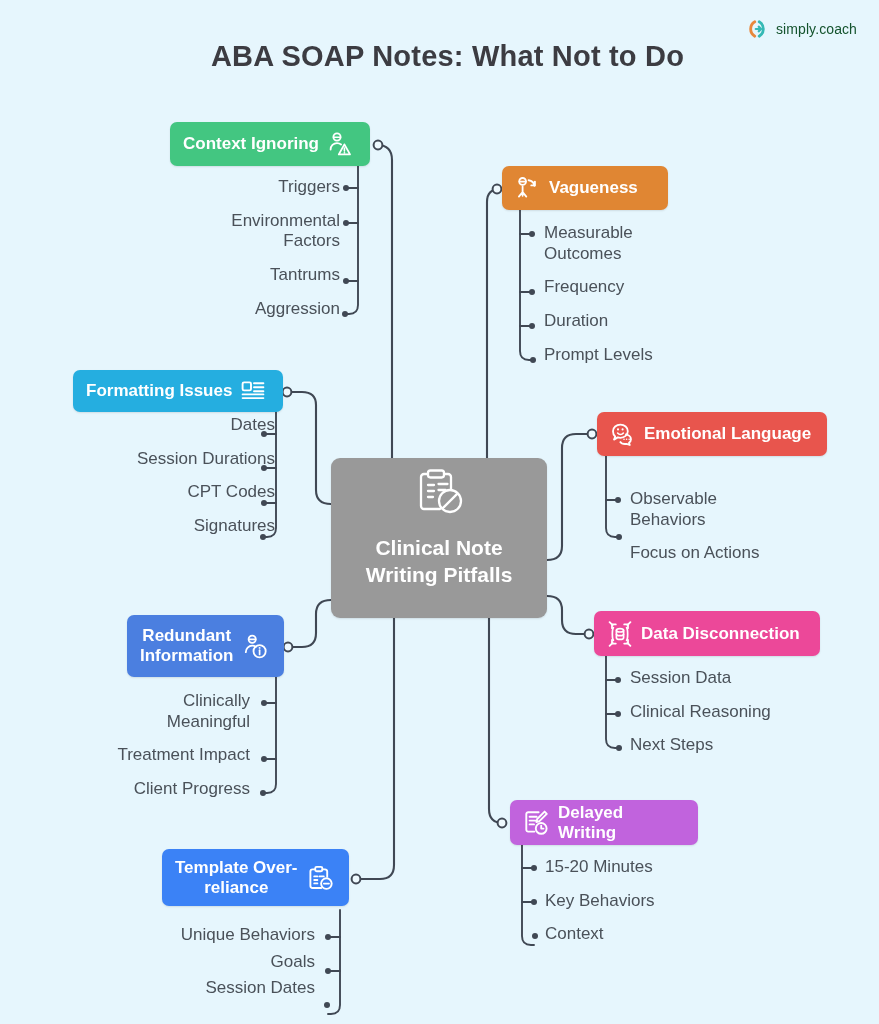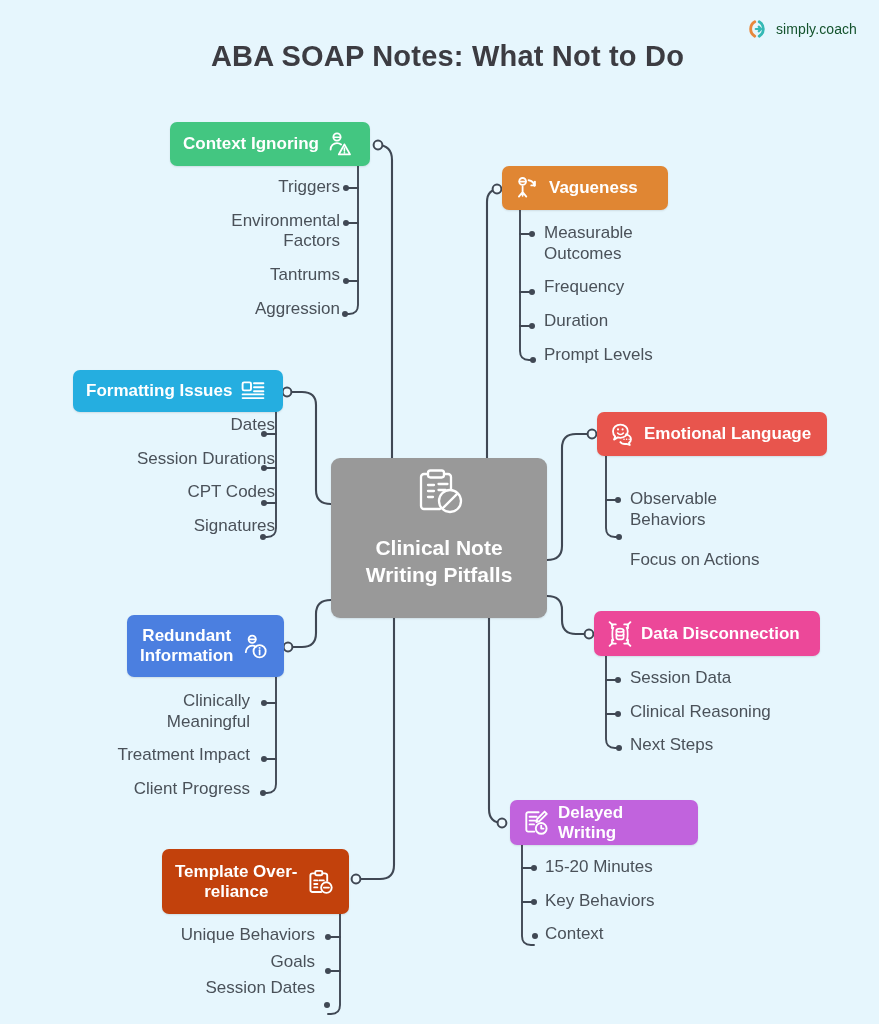"Observable" #sub-emotional { gap: 20px -> 13px }
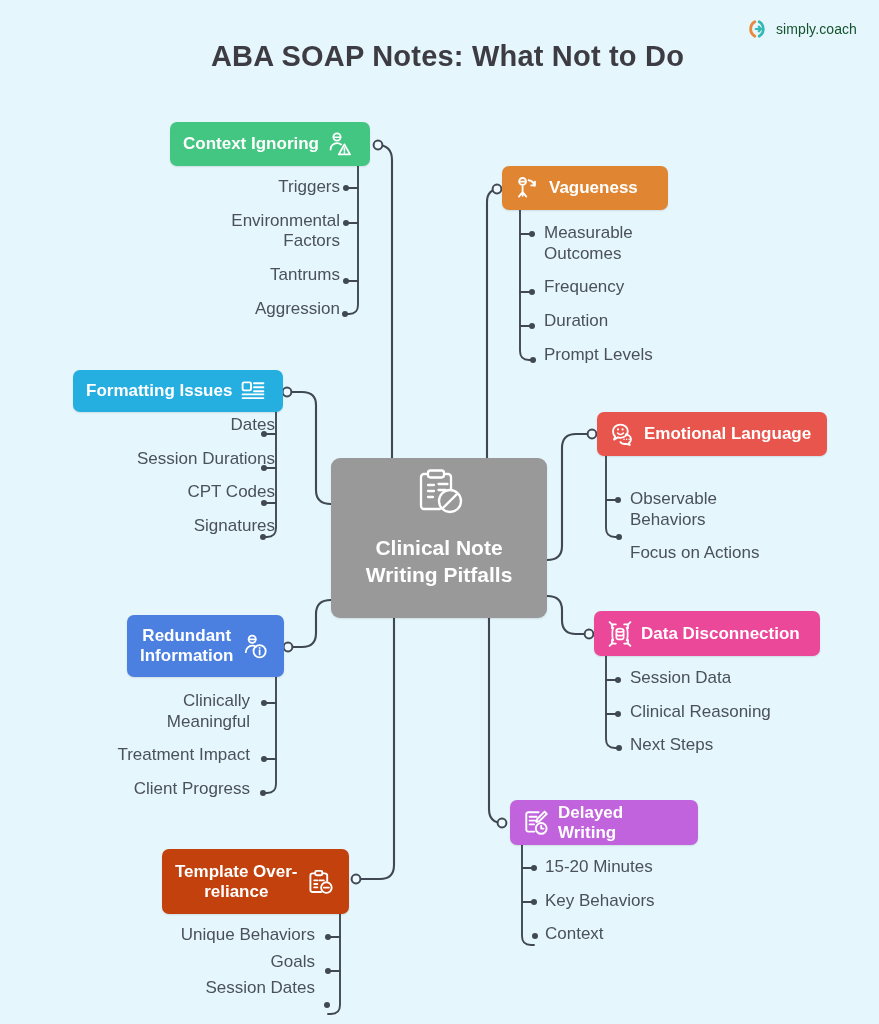"Template Over-" #node-template { background: #c2410c -> #3b82f6; height: 65px -> 57px }
